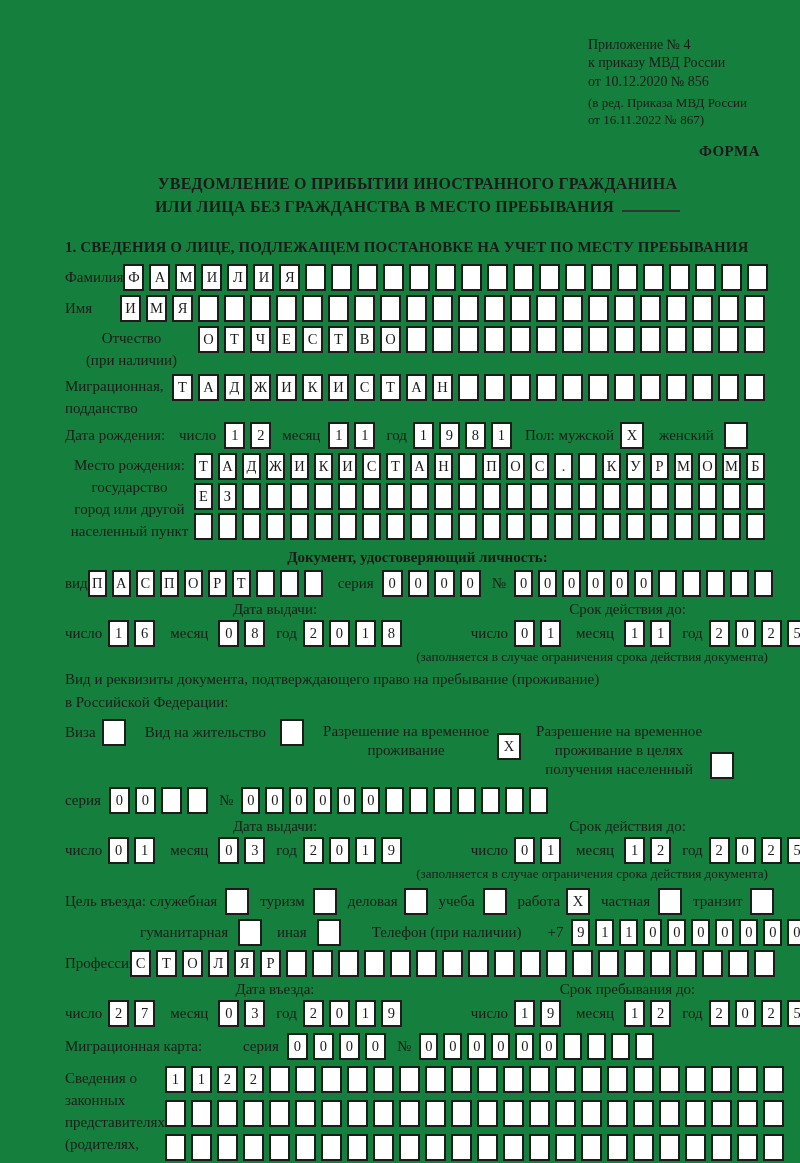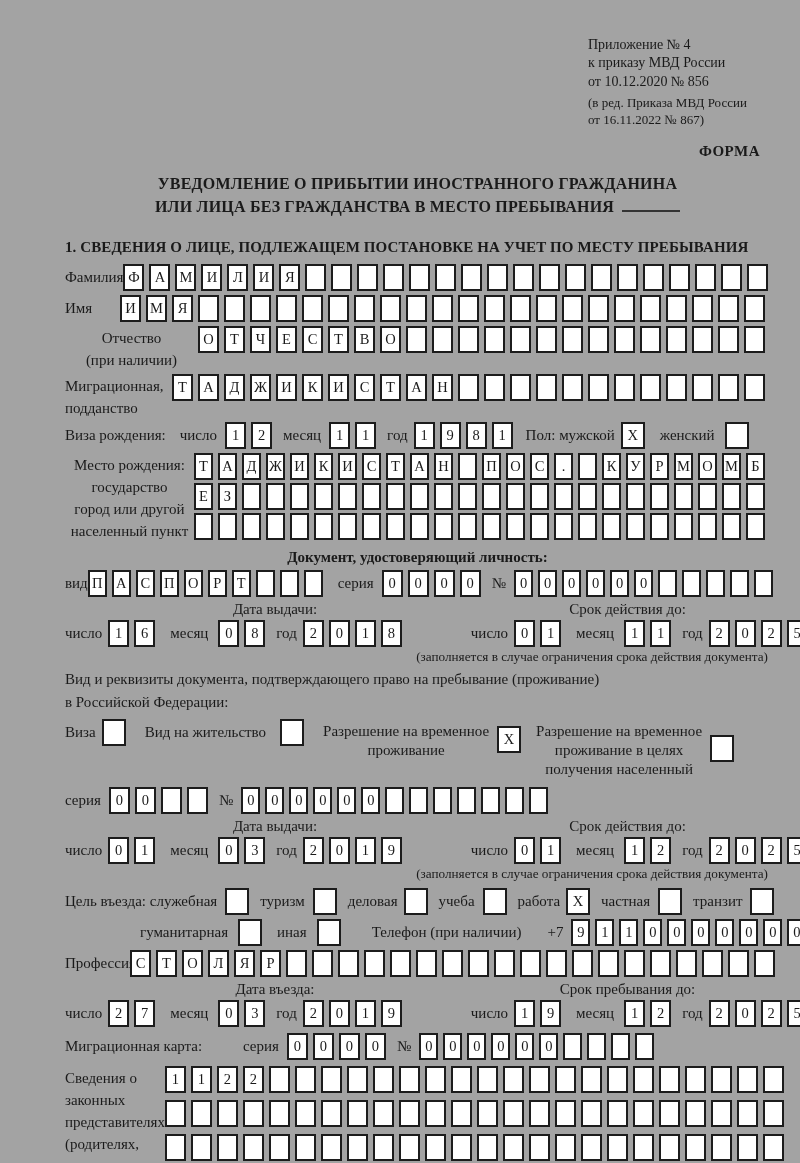"Приложение № 4" .page { background: #a3a3a3 -> #15803d }
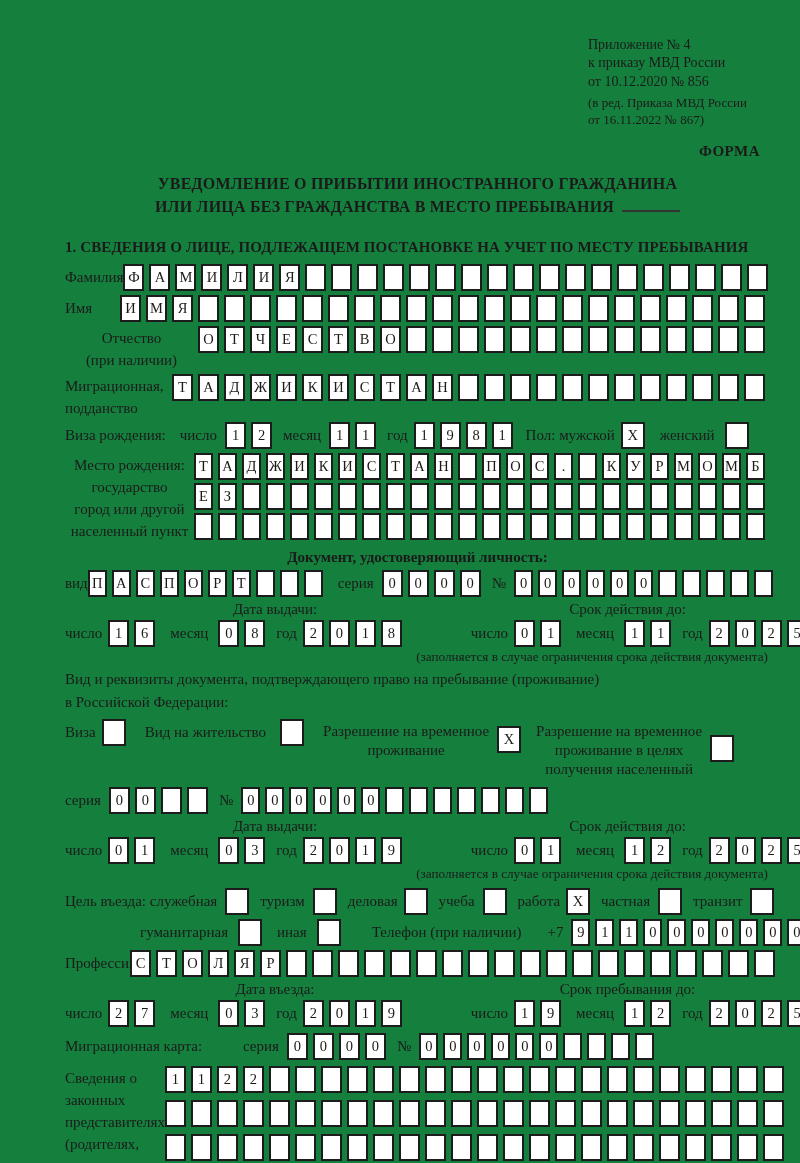"Виза рождения:" div.lbl { text: Виза -> Дата }
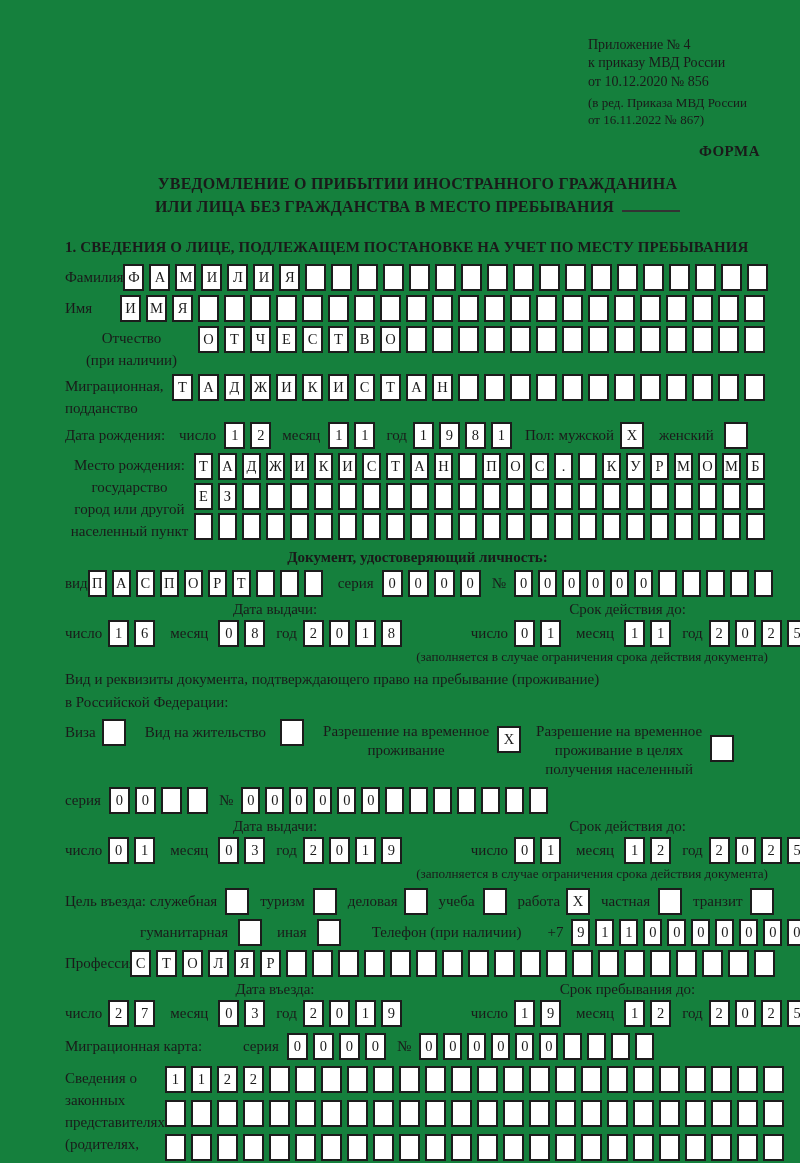"Виза" .cbgroup { align-items: center -> flex-end }
